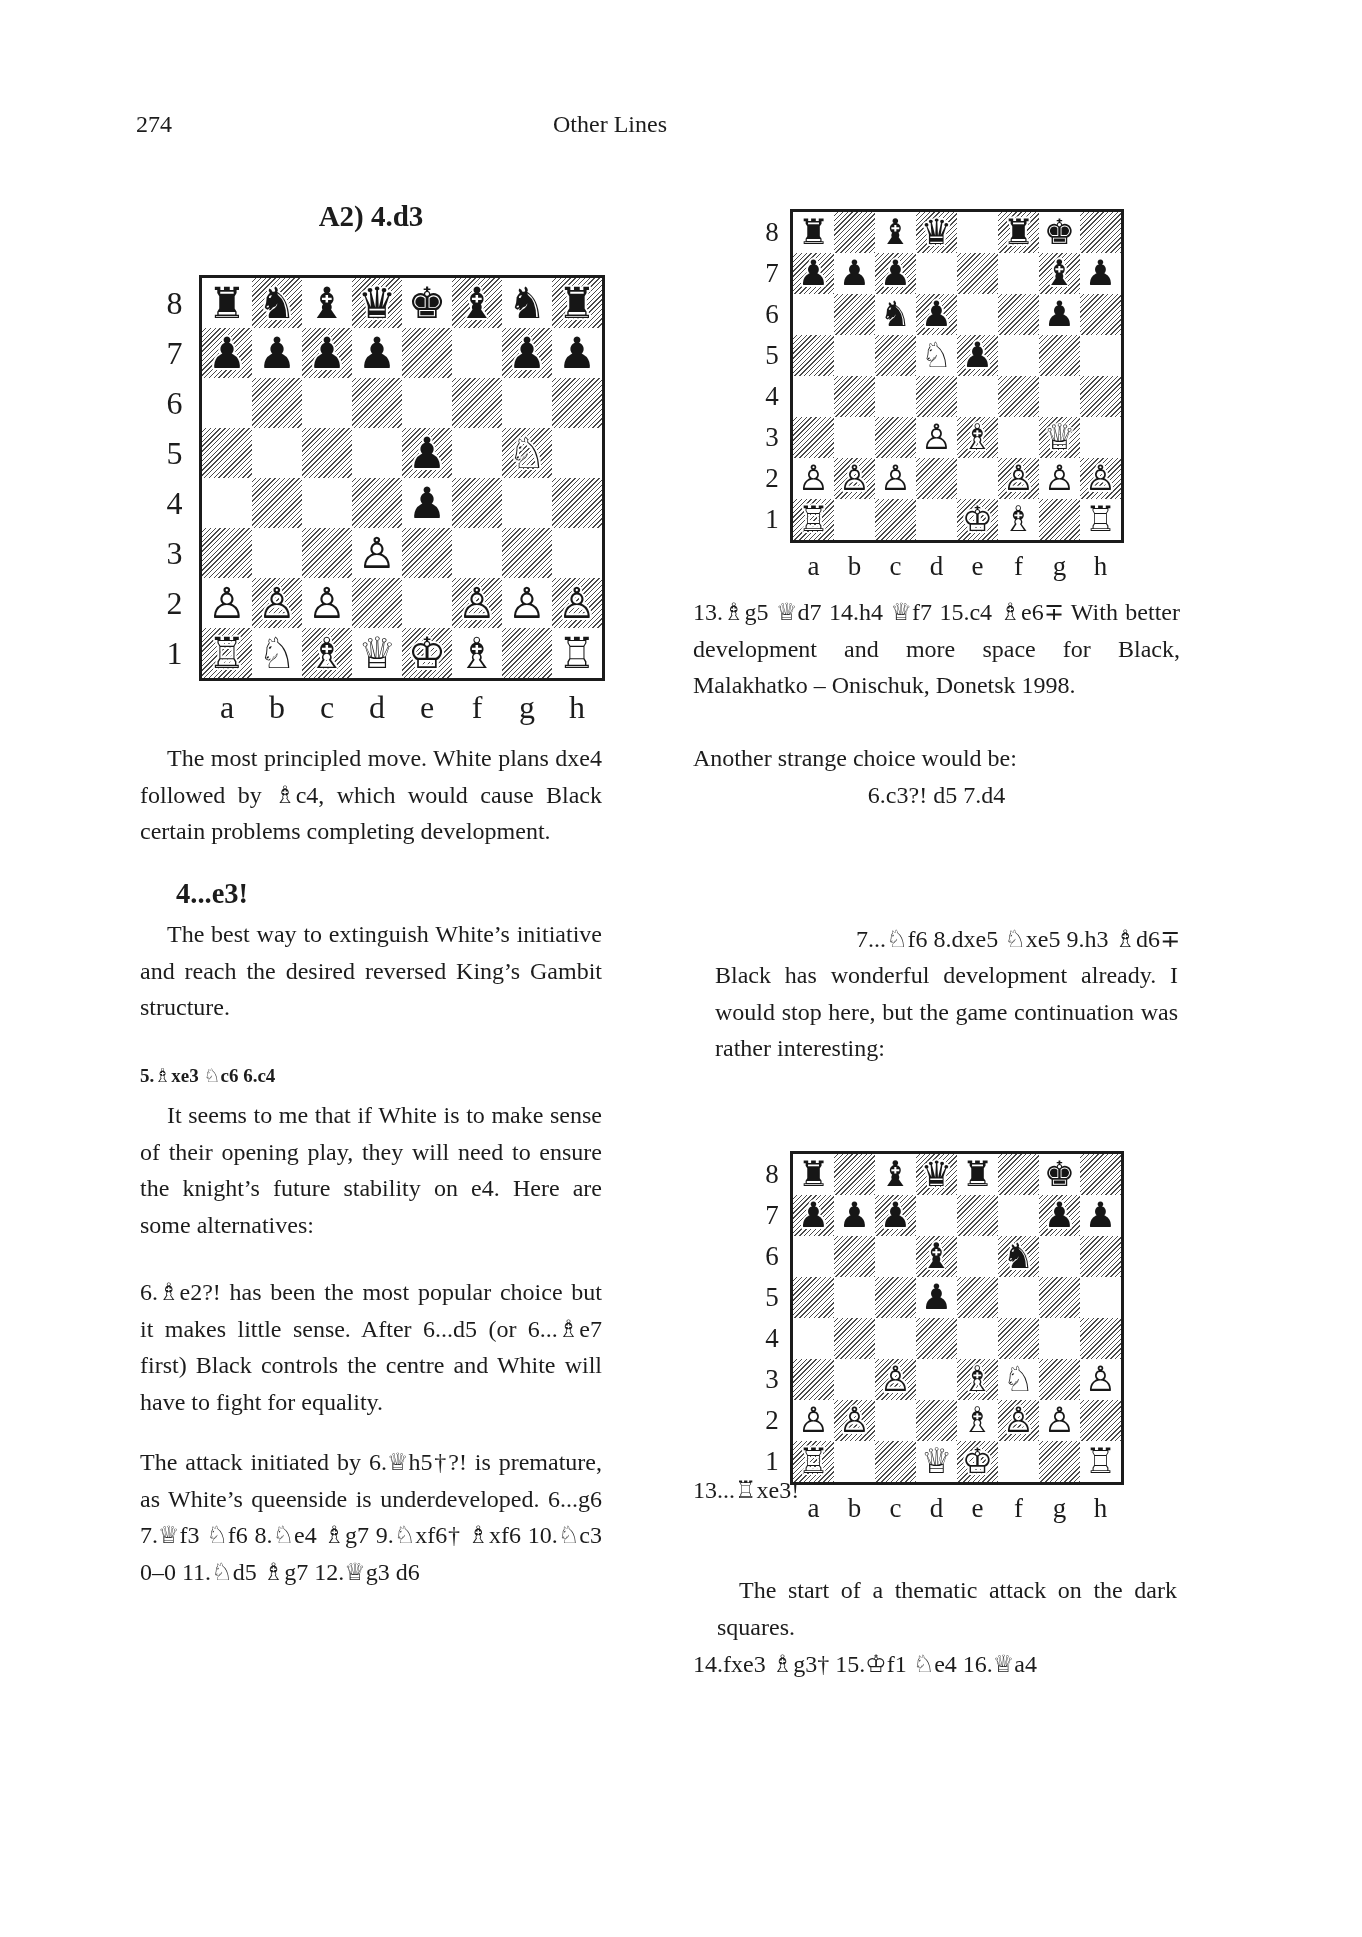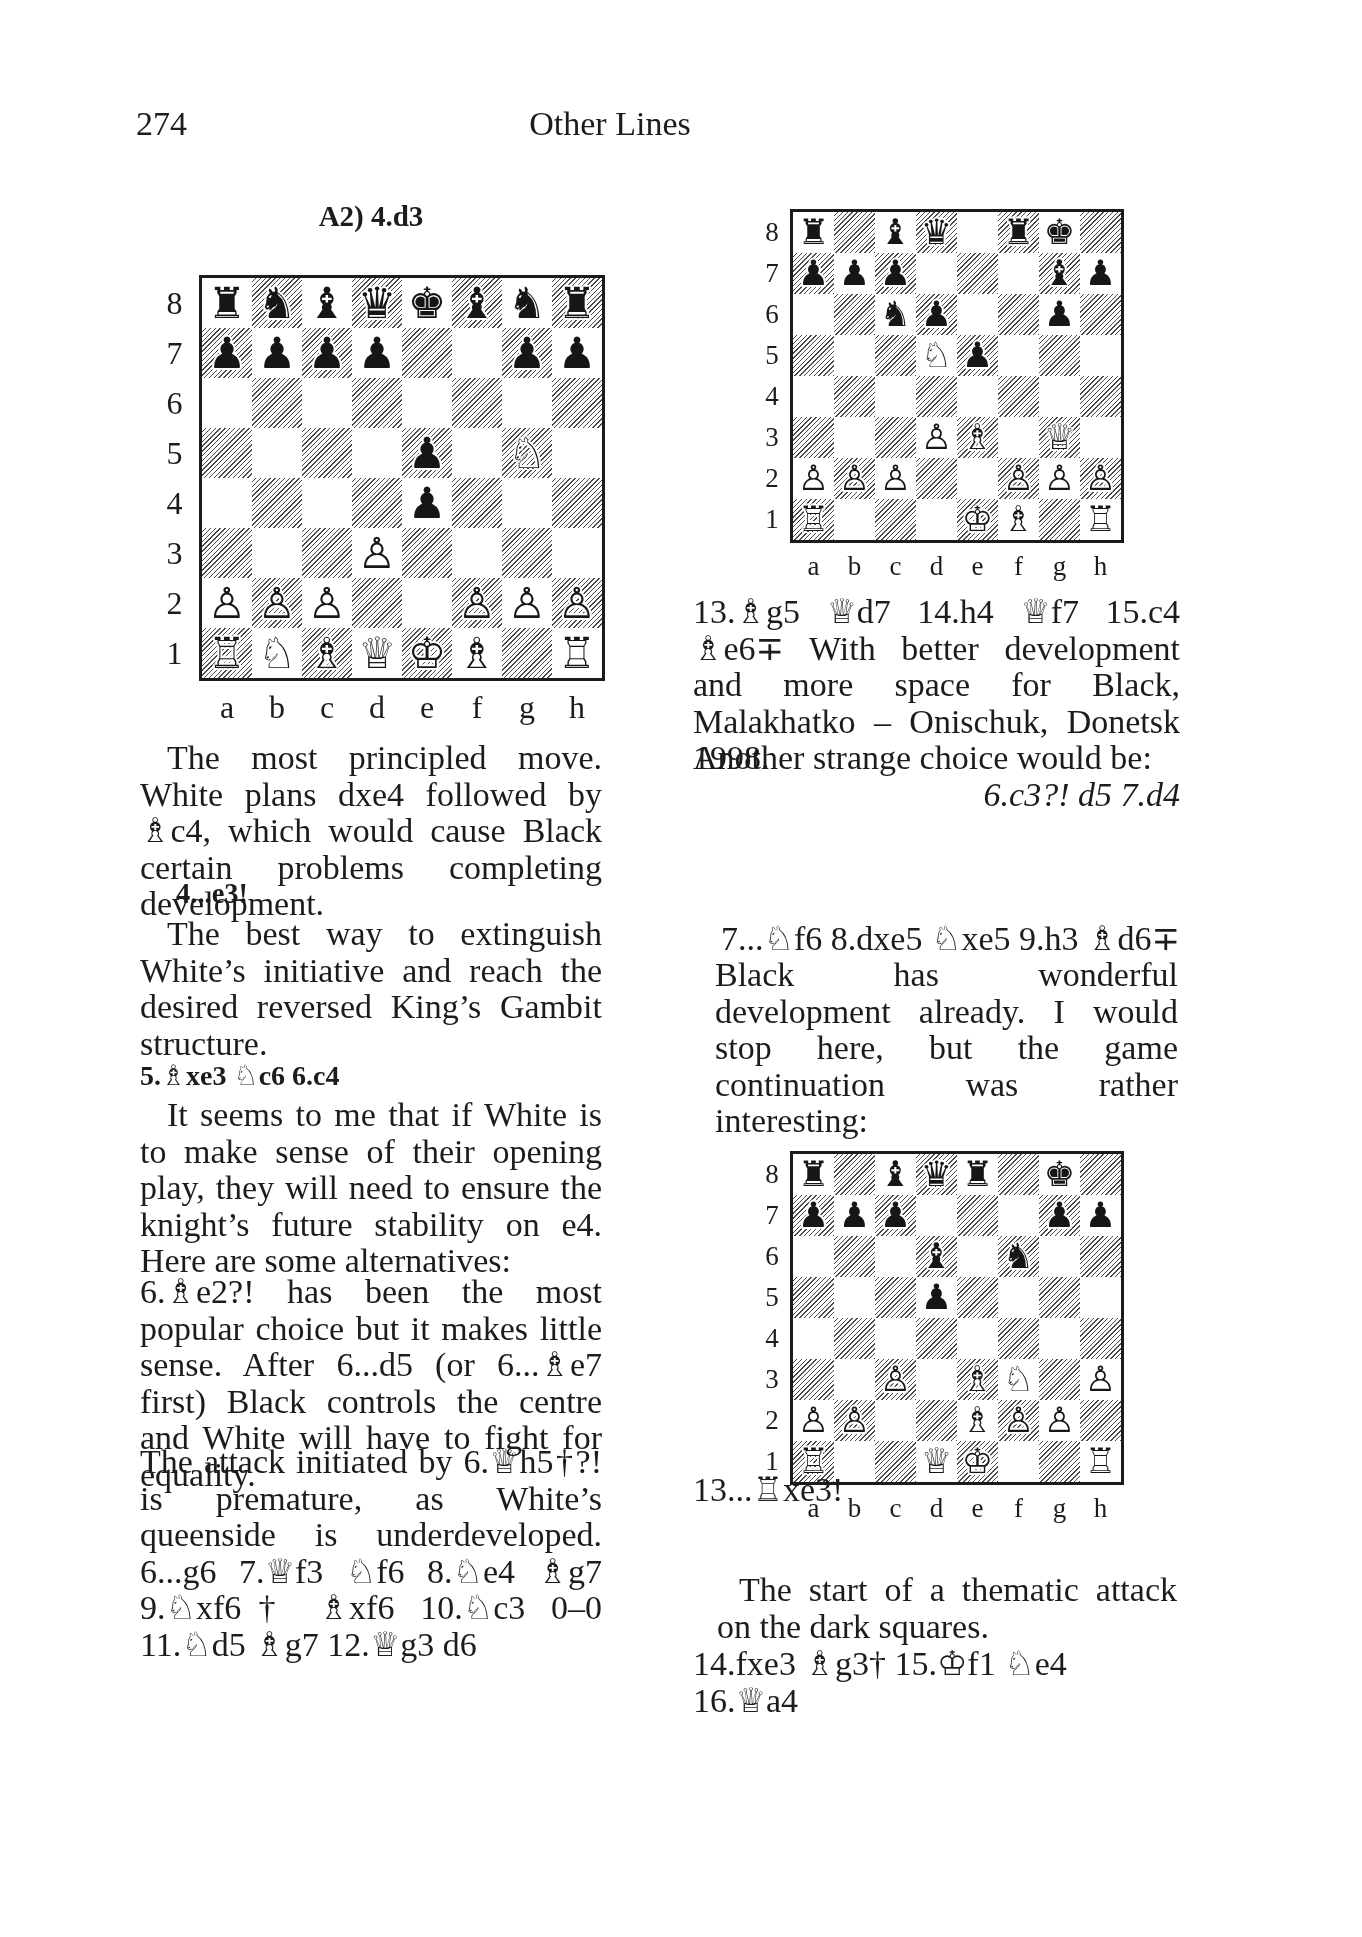"274" .t { font-size: 34px -> 24px }
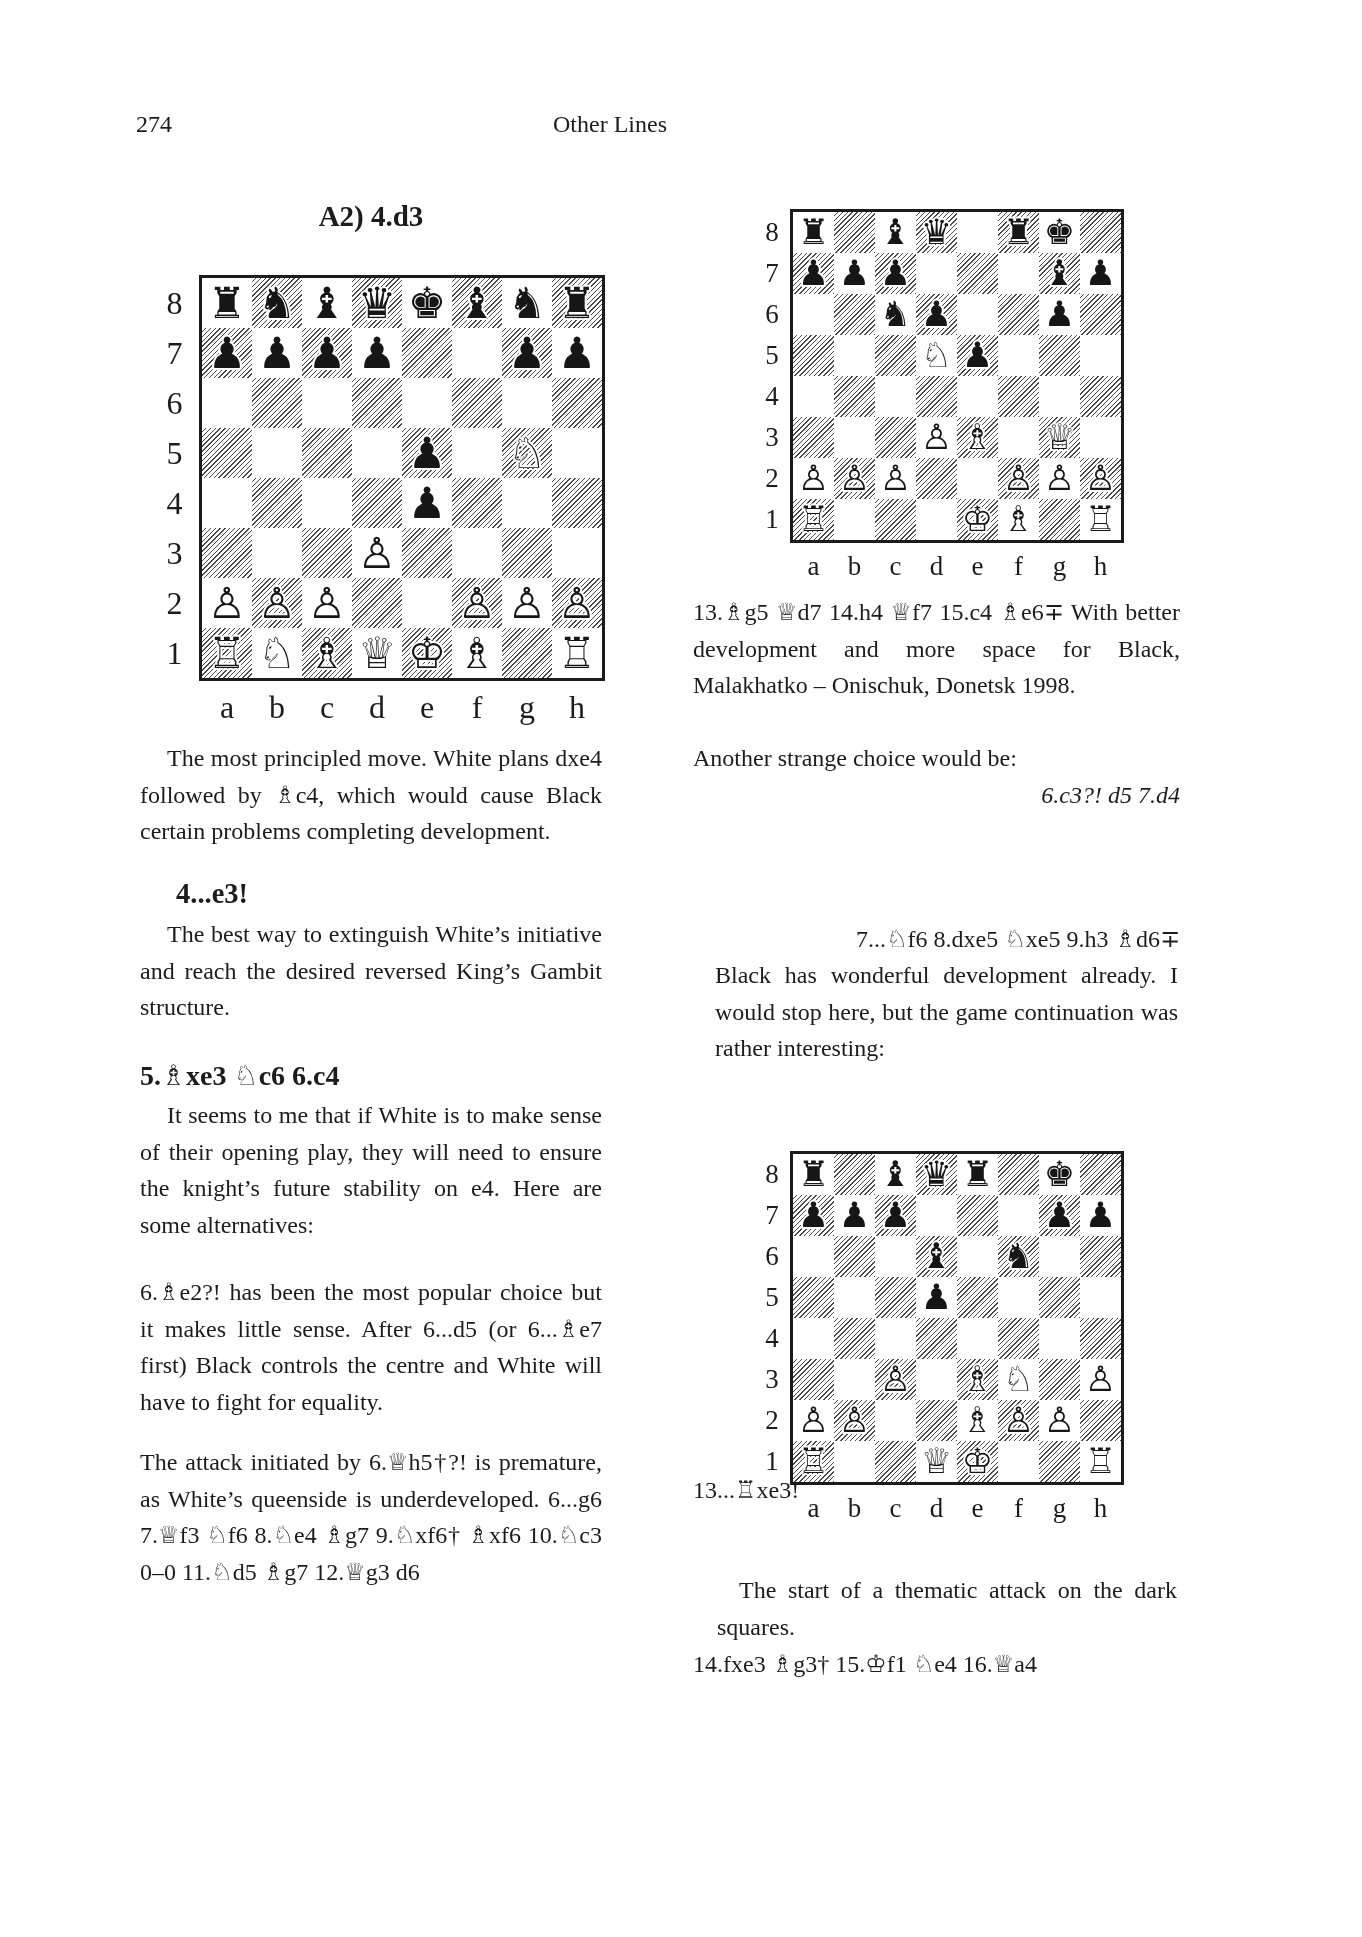"6.c3?! d5 7.d4" #rm1 { font-style: italic -> none; text-align: right -> center }
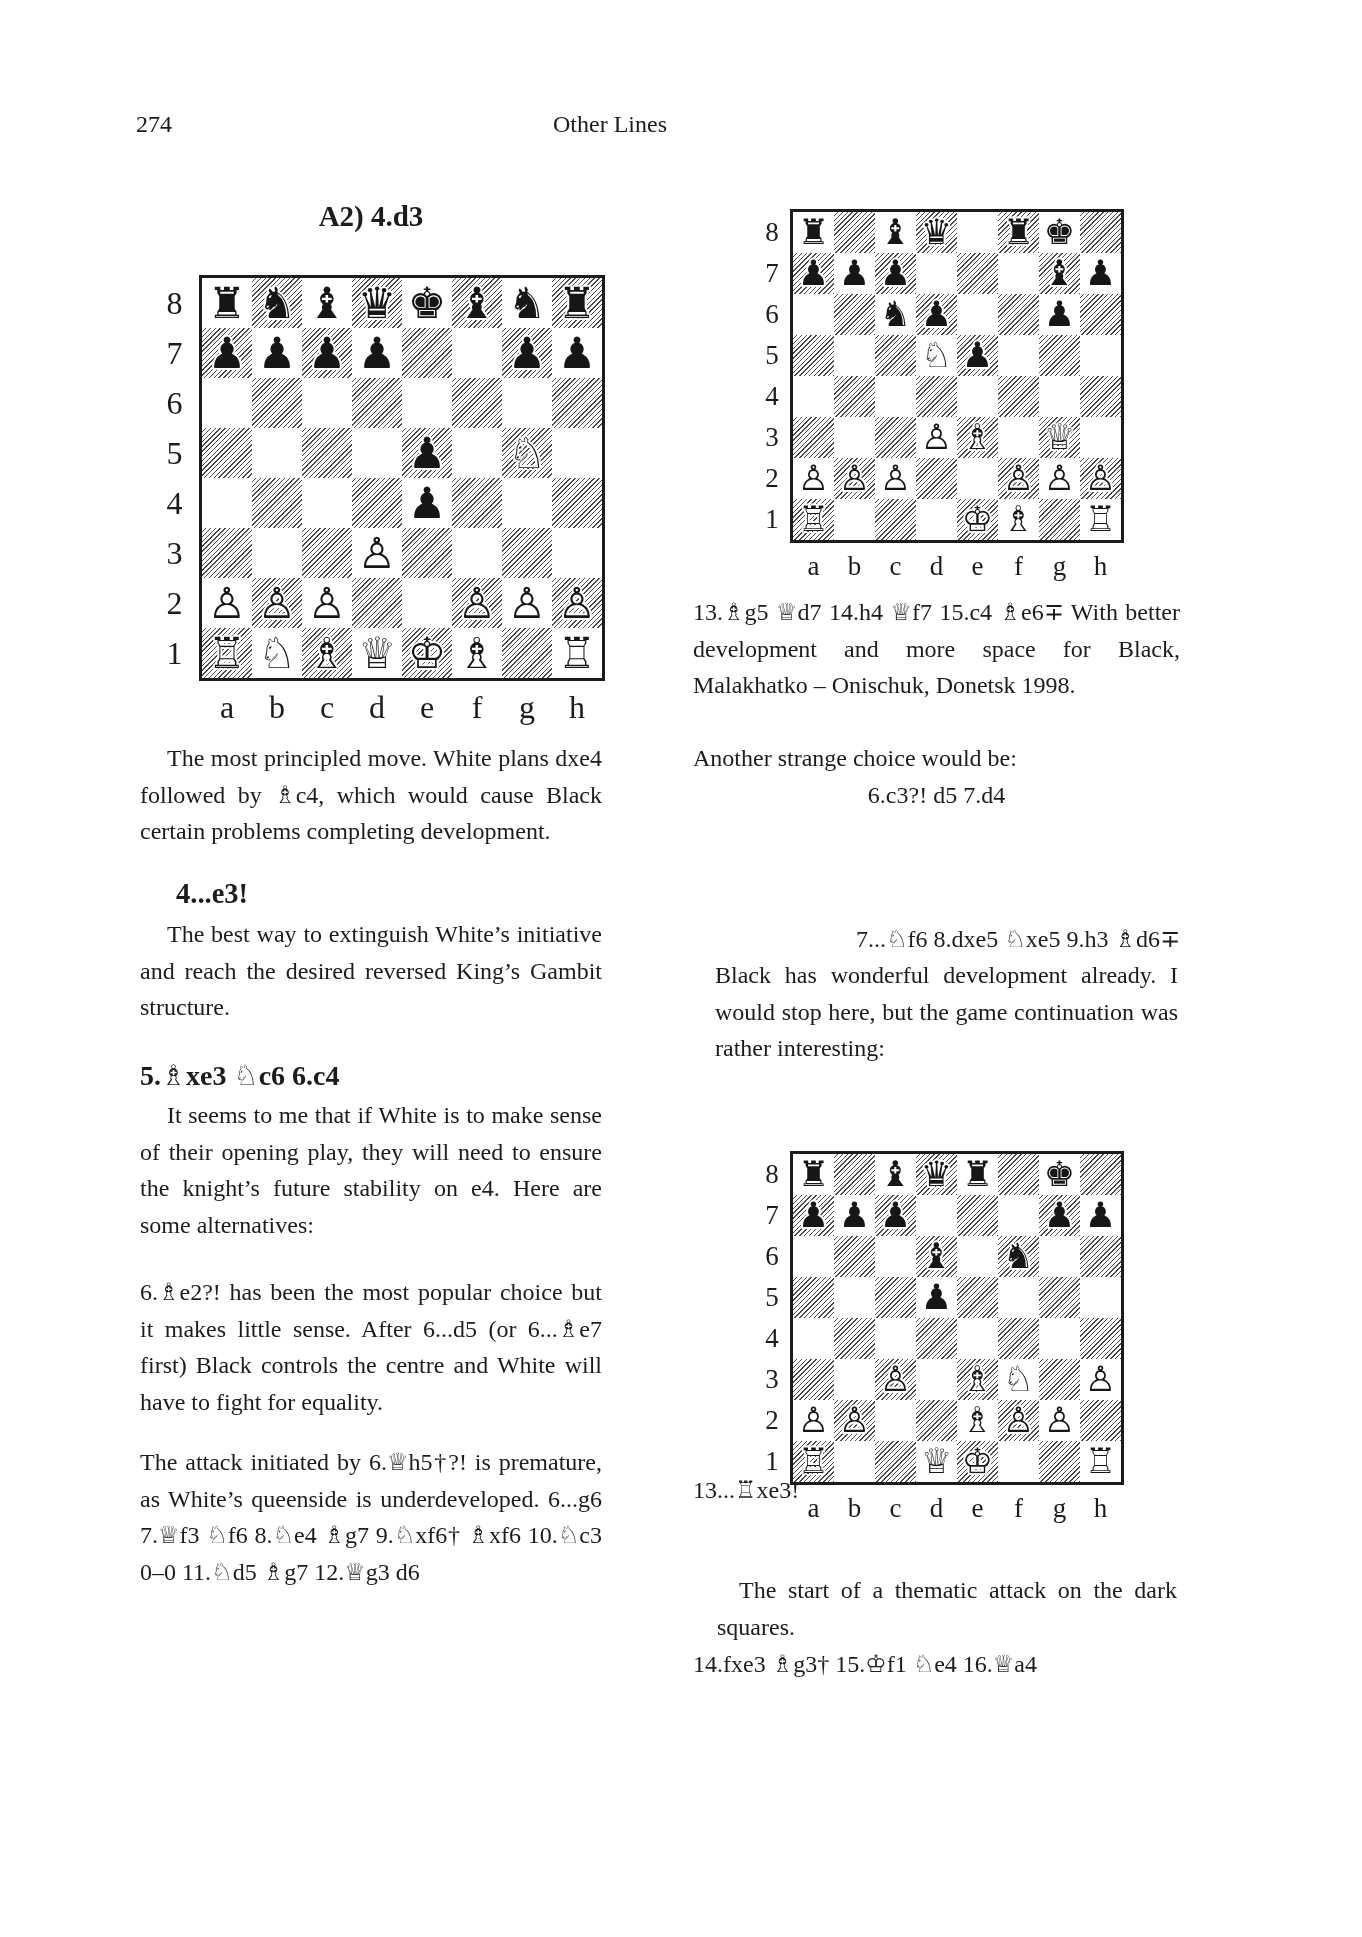"5.♗xe3 ♘c6 6.c4" #lm2 { font-size: 28px -> 19px }
